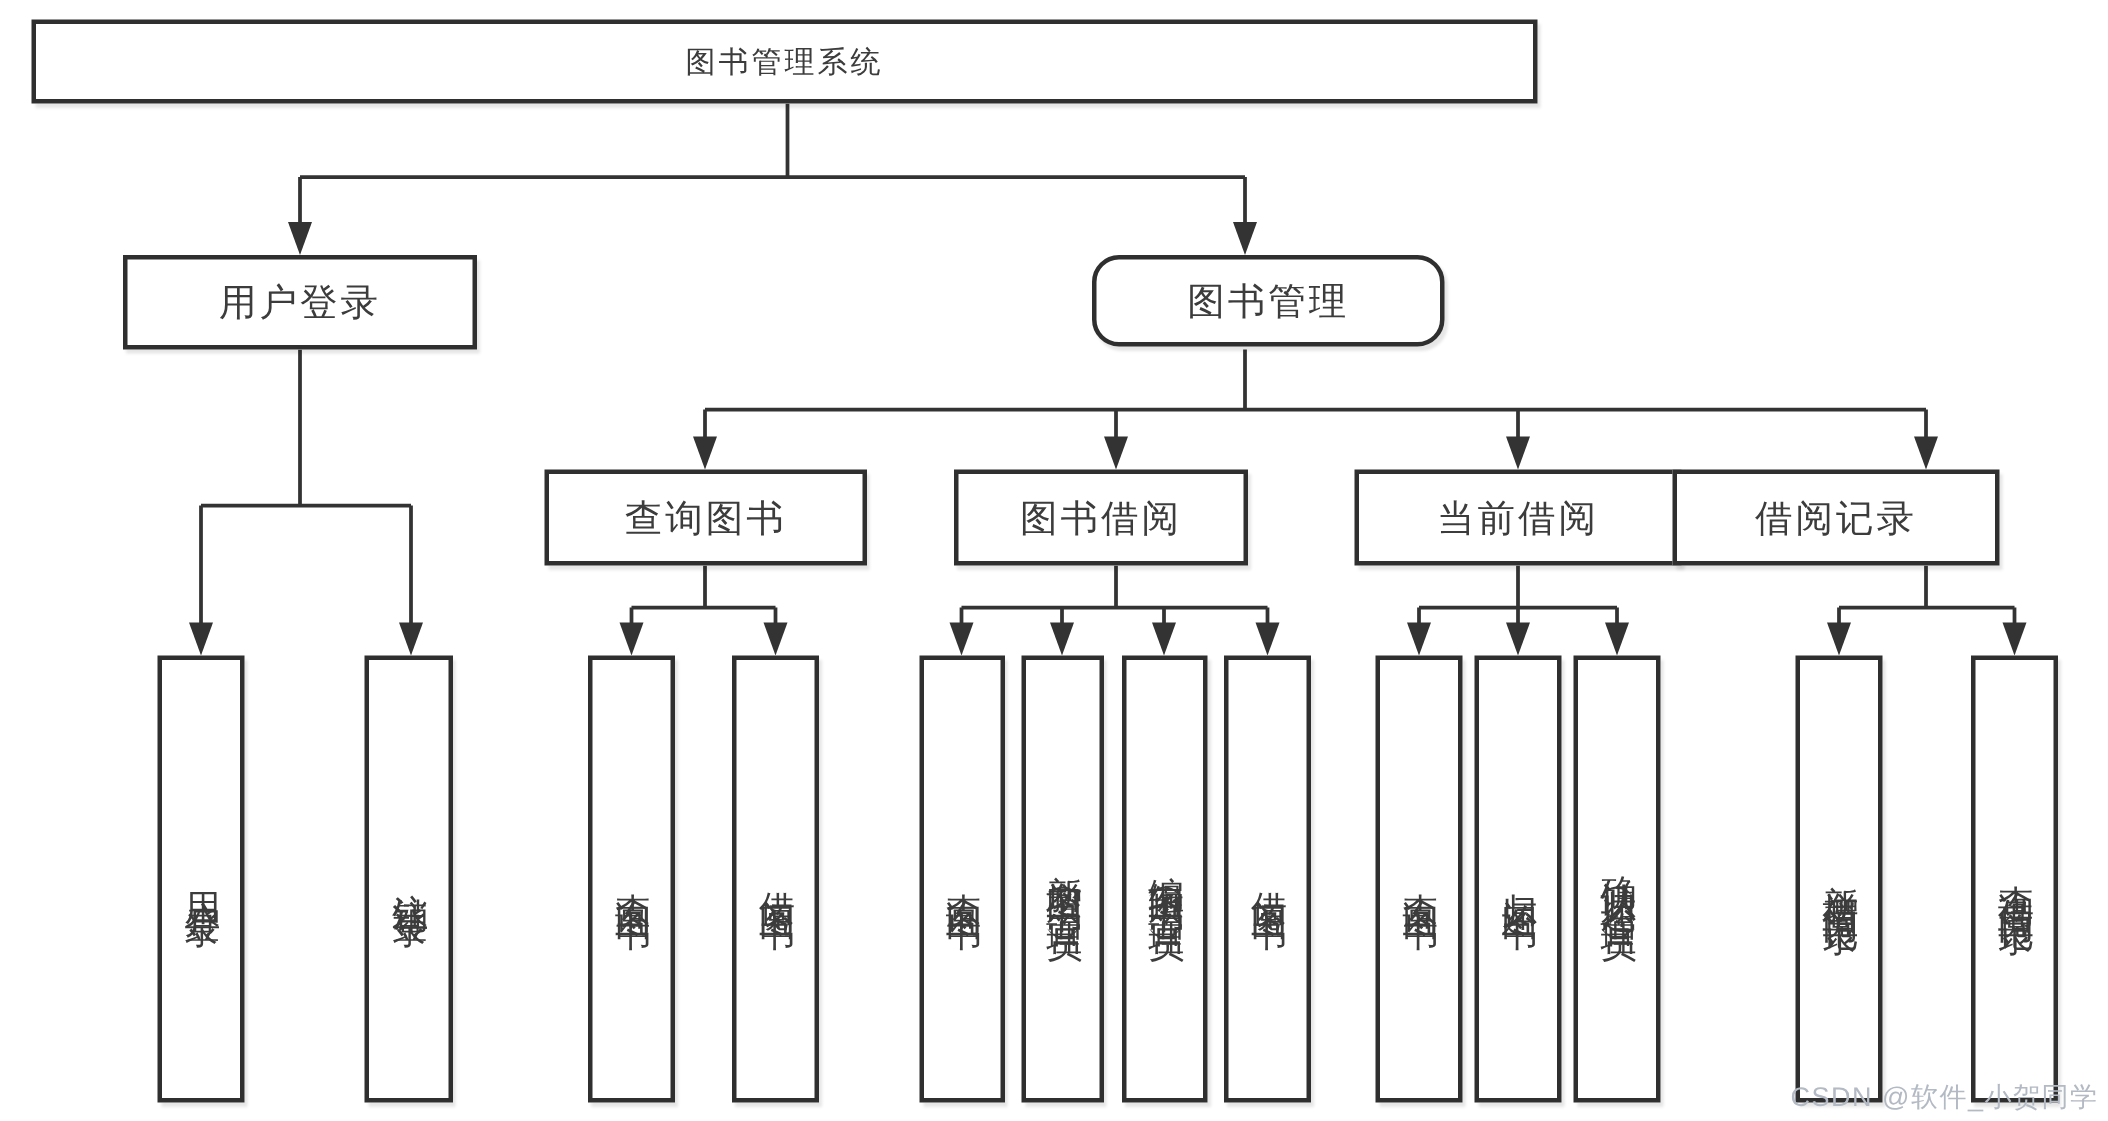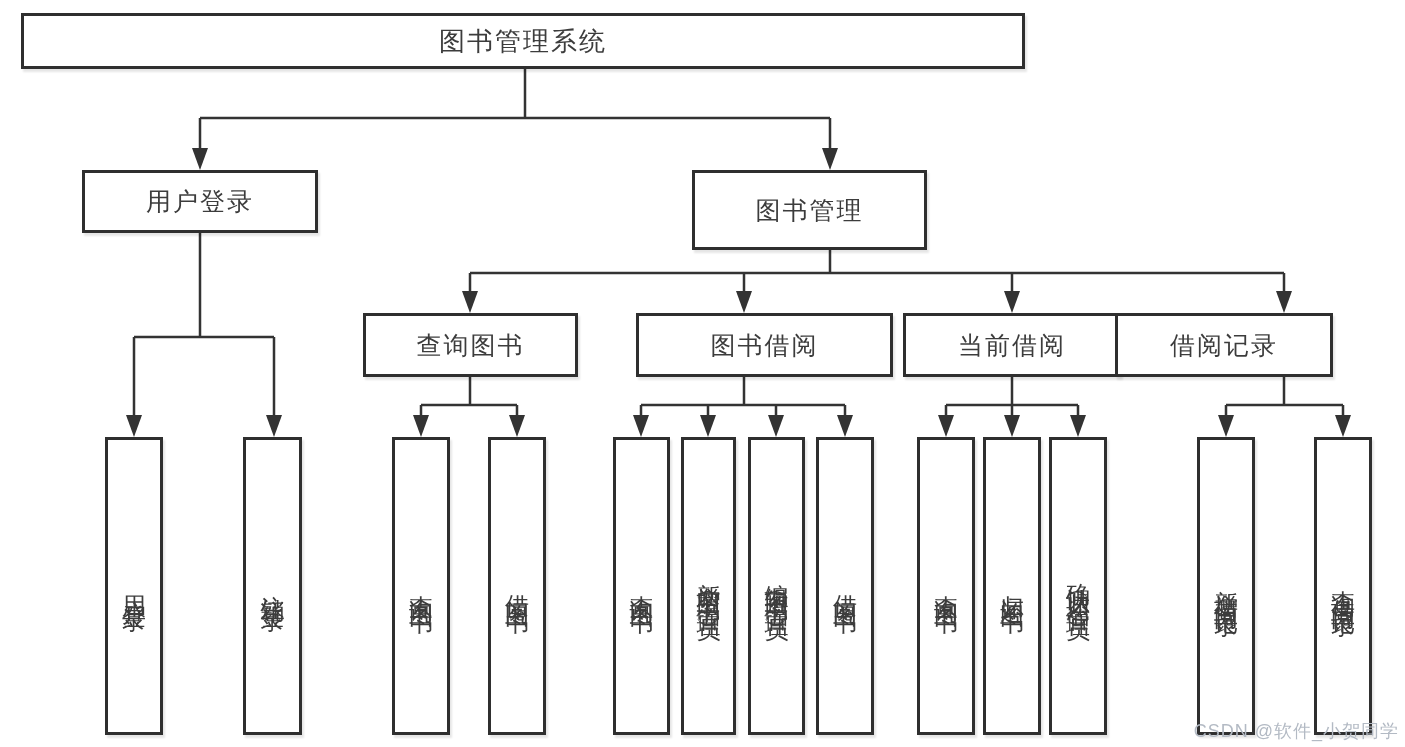"图书管理系统" .node.root { font-size: 26px -> 20px }
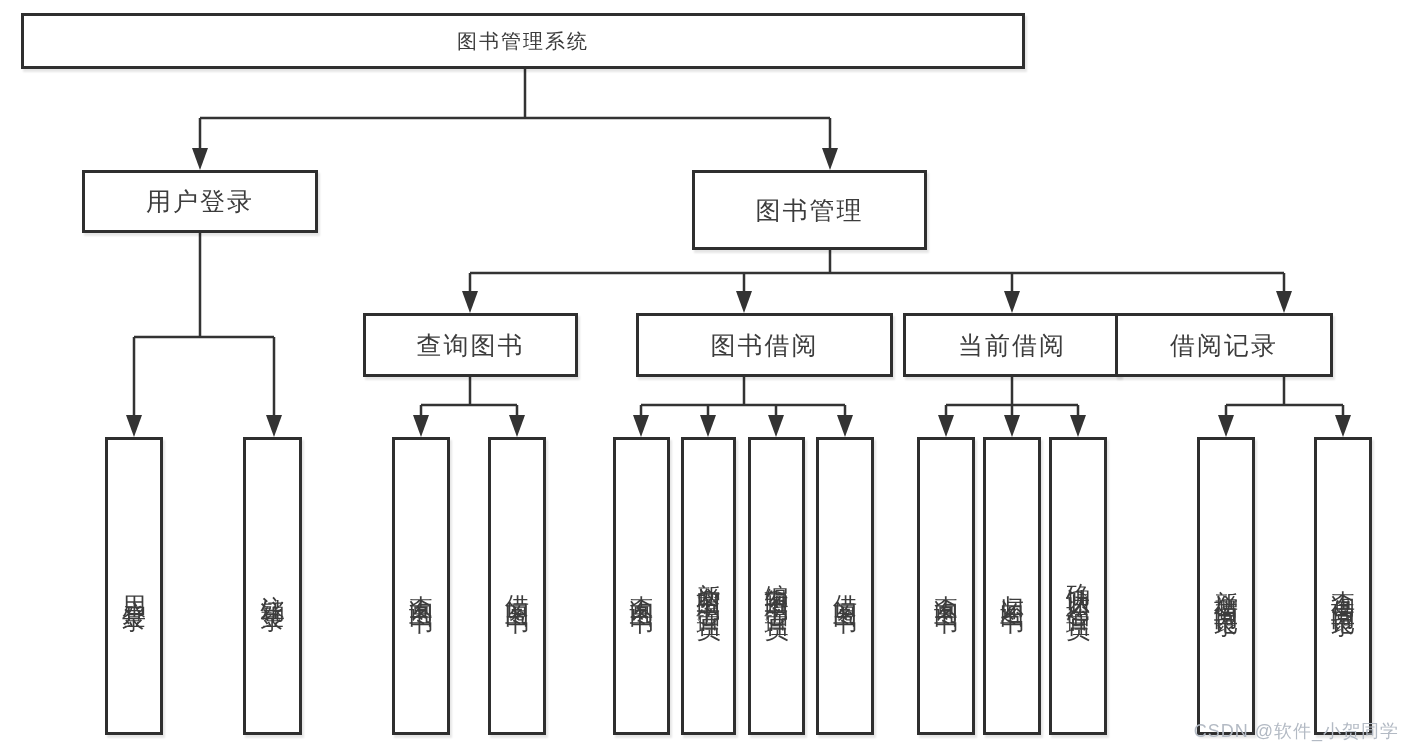"图书管理" div.node { border-radius: none -> 18px; height: 80px -> 61px; left: 692px -> 728px }
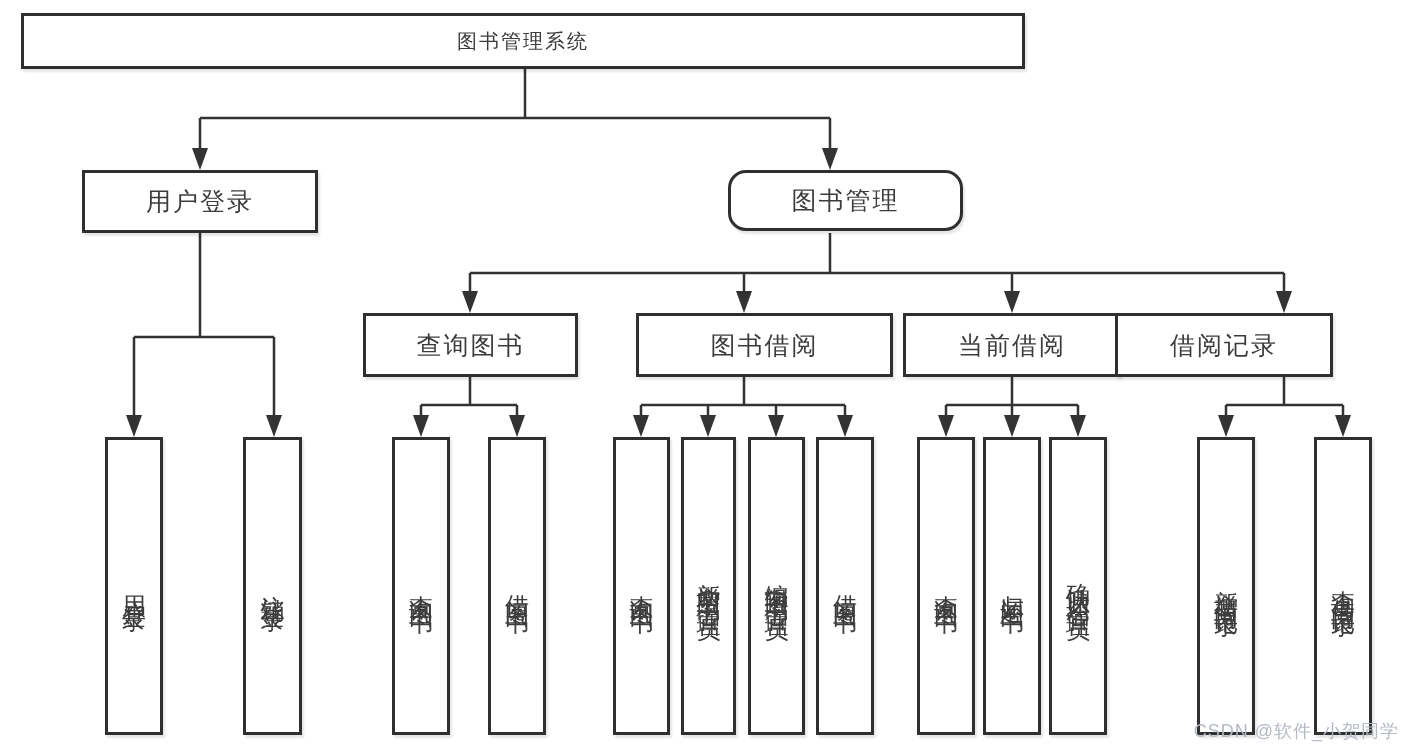"图书借阅" div.node { width: 257px -> 196px }
